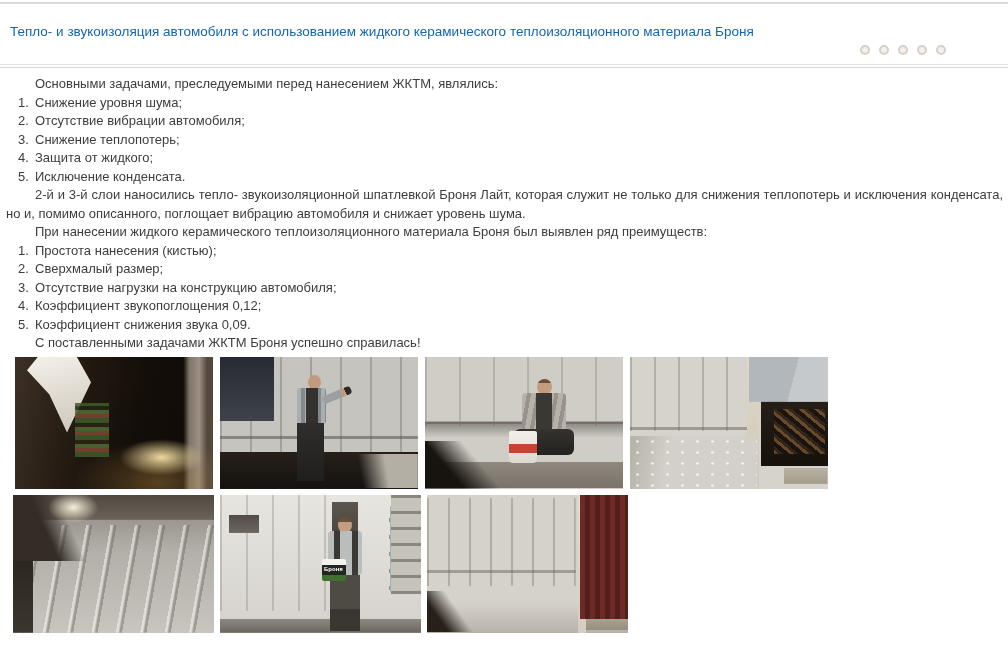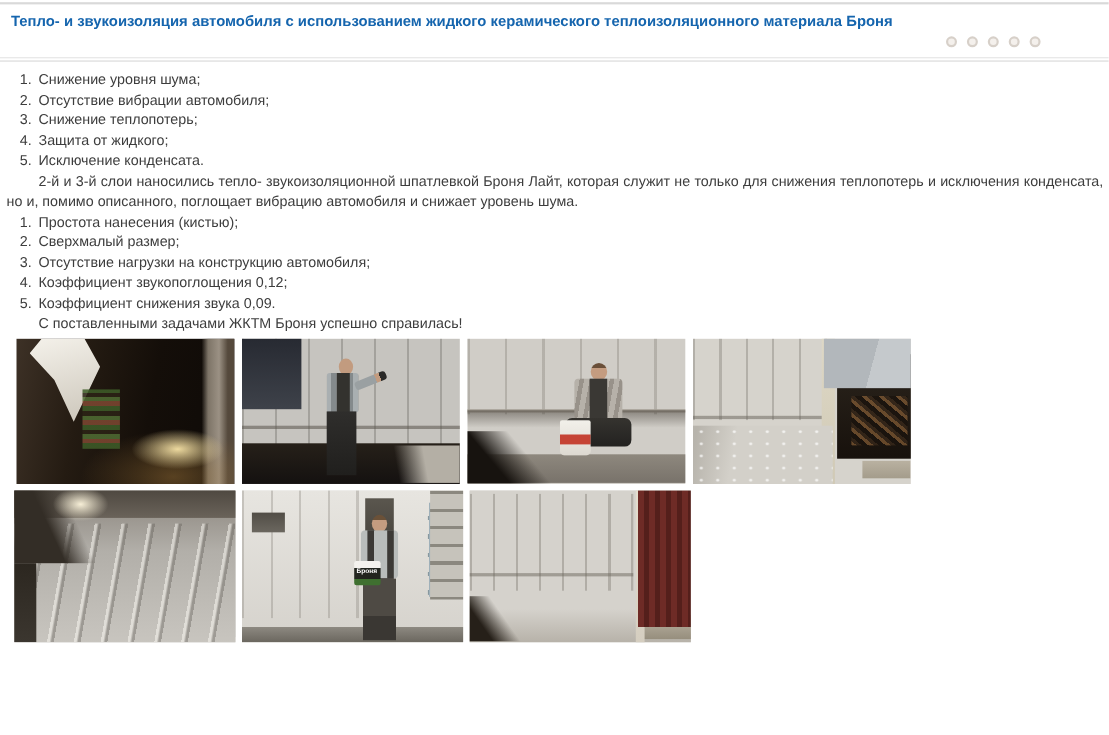"Тепло- и звукоизоляция автомобиля с" .title { font-weight: bold -> normal; margin: 8px 10px 0 10px -> 20px 10px 0 10px }
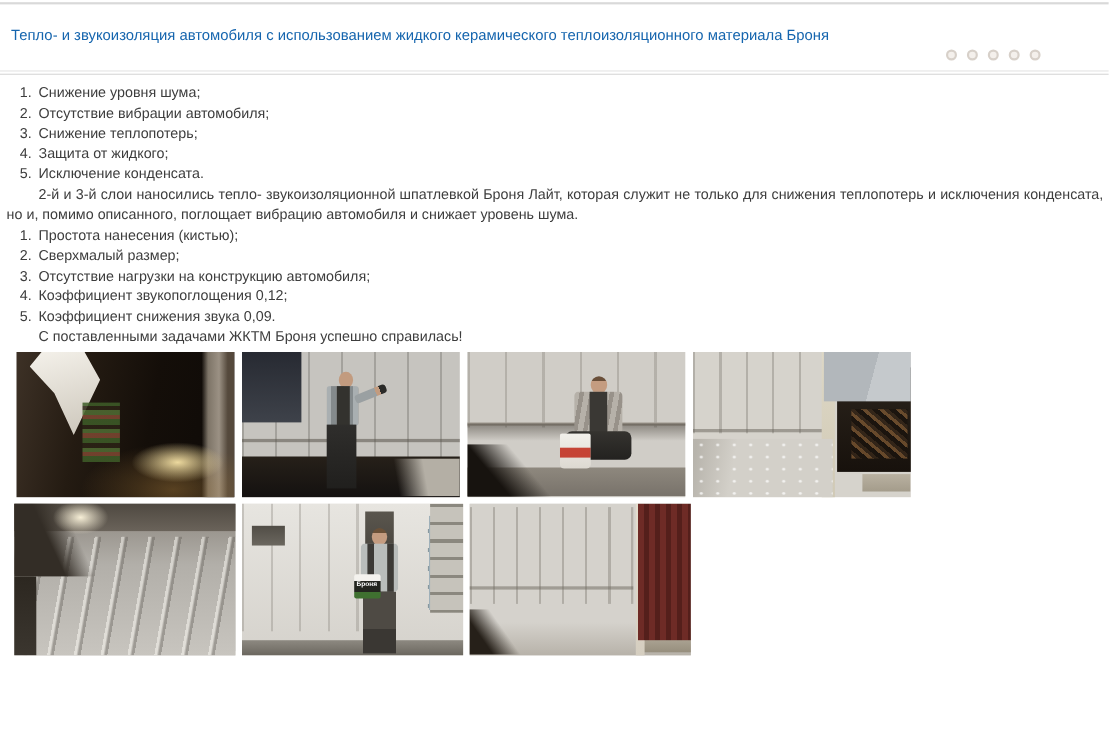"Основными задачами, преследуемыми перед" p { html: none -> <p>Основными задачами, преследуемыми перед нанесением ЖКТМ, являлись:</p> }
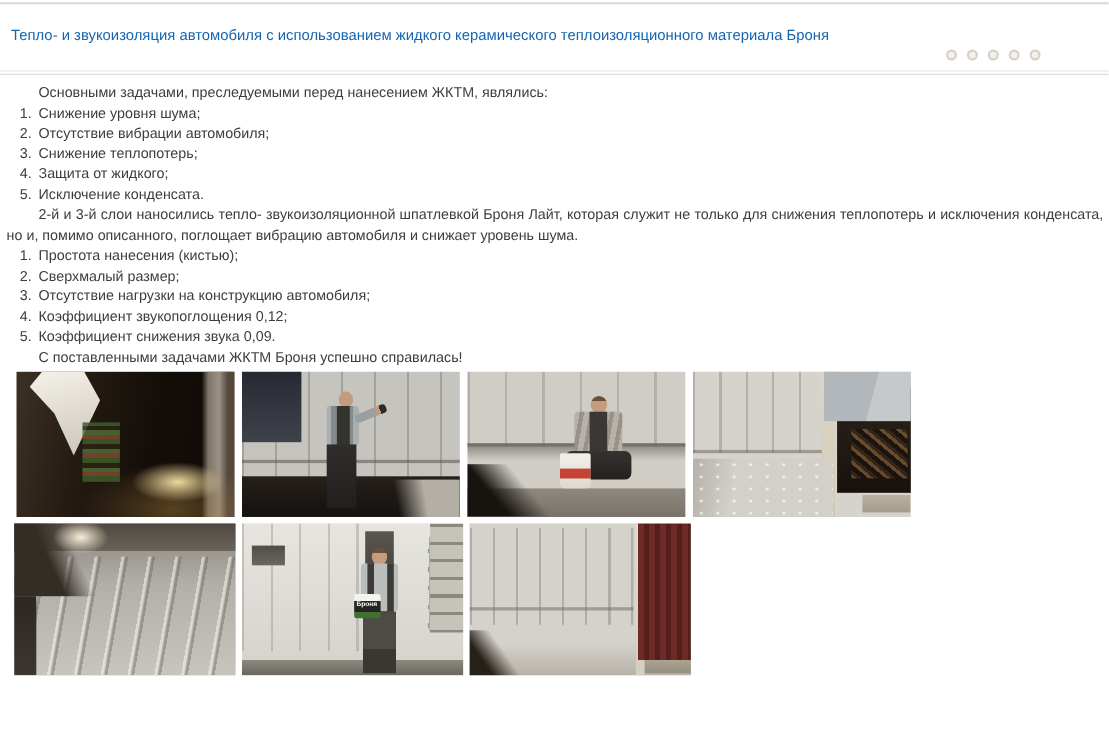"При нанесении жидкого керамического" p { html: none -> <p>При нанесении жидкого керамического теплоизоляционного материала Броня был выявлен ряд преимуществ:</p> }
